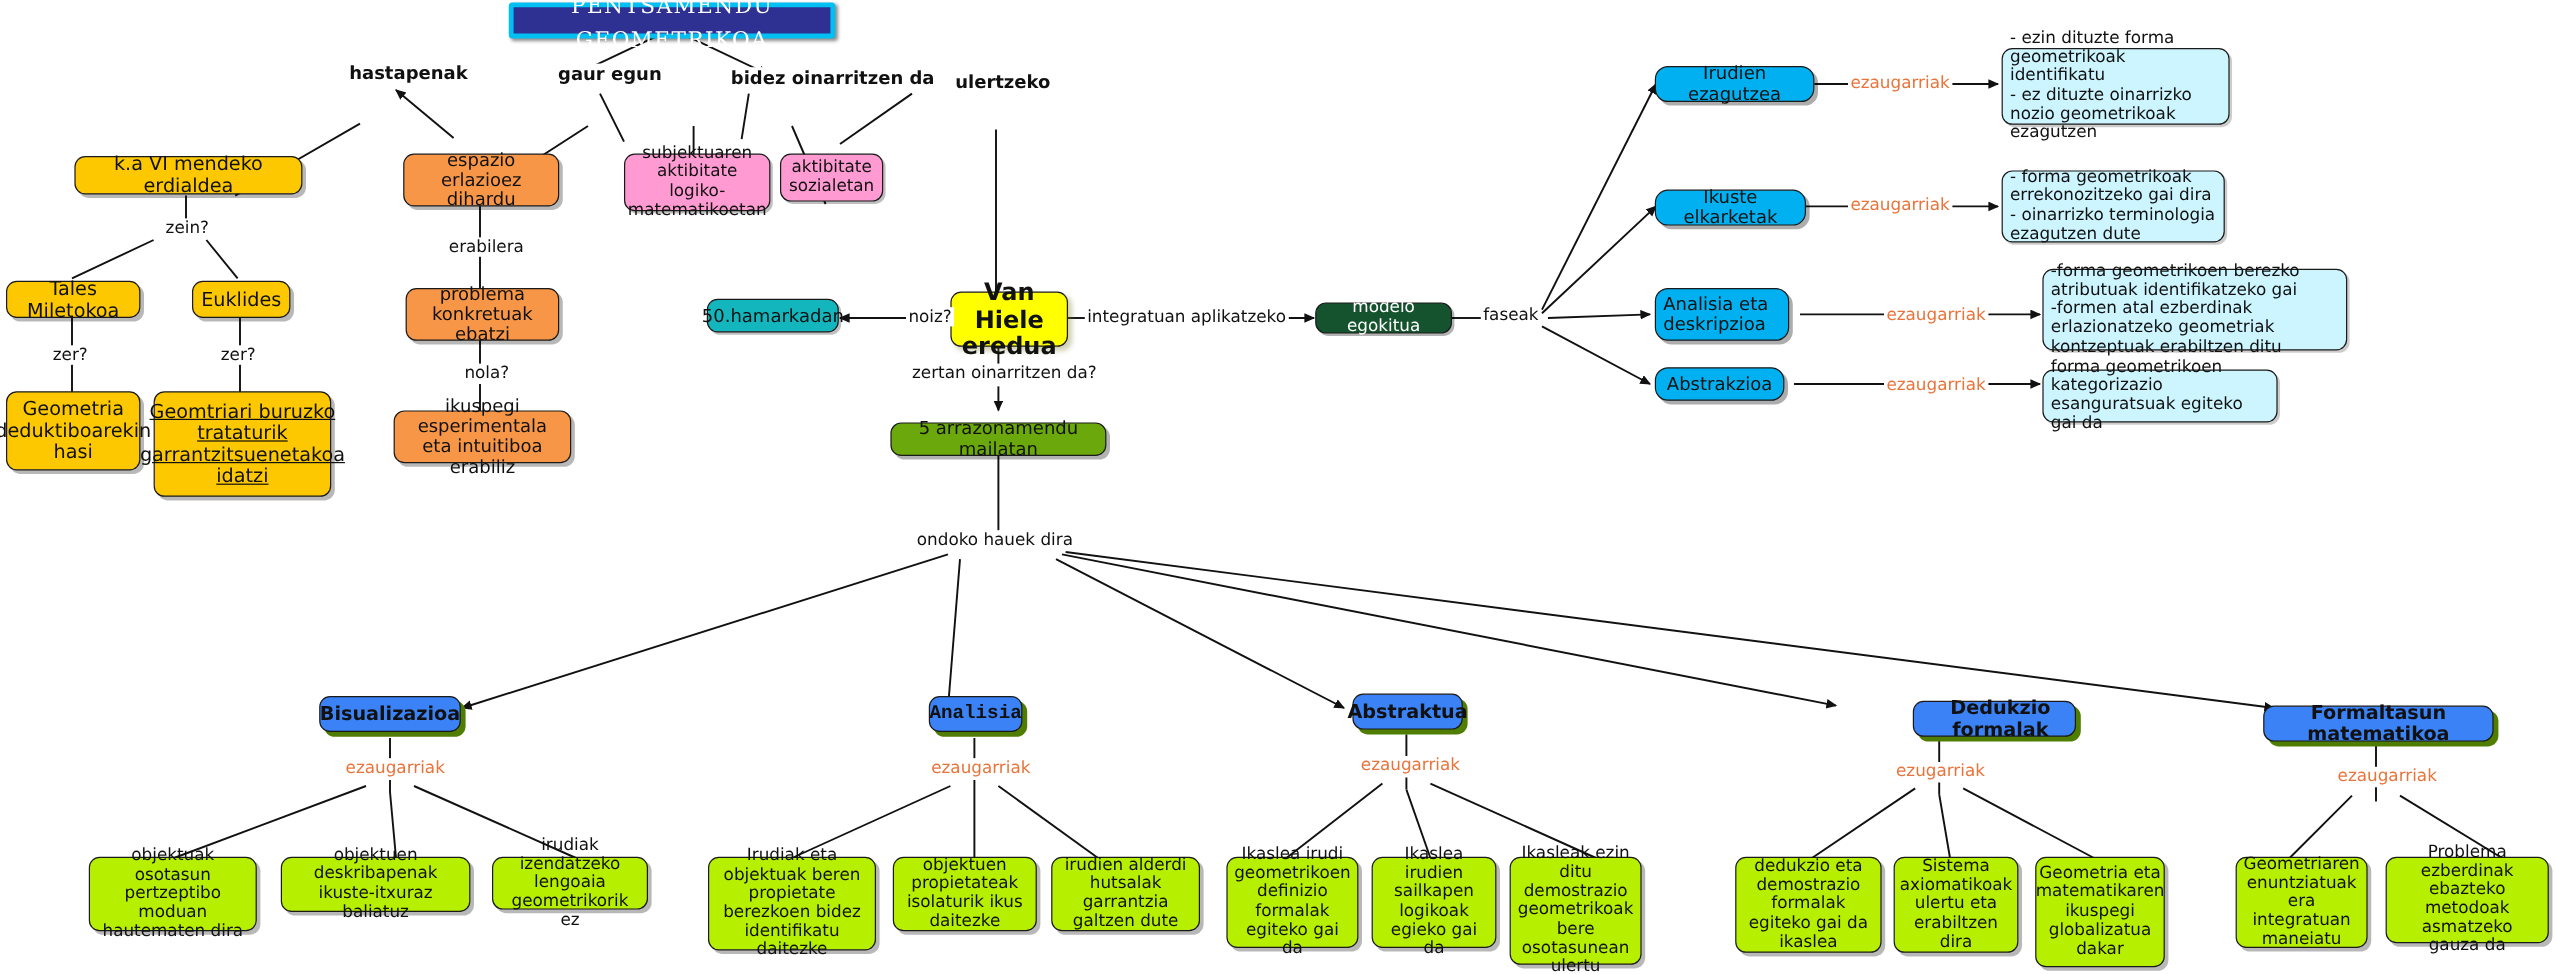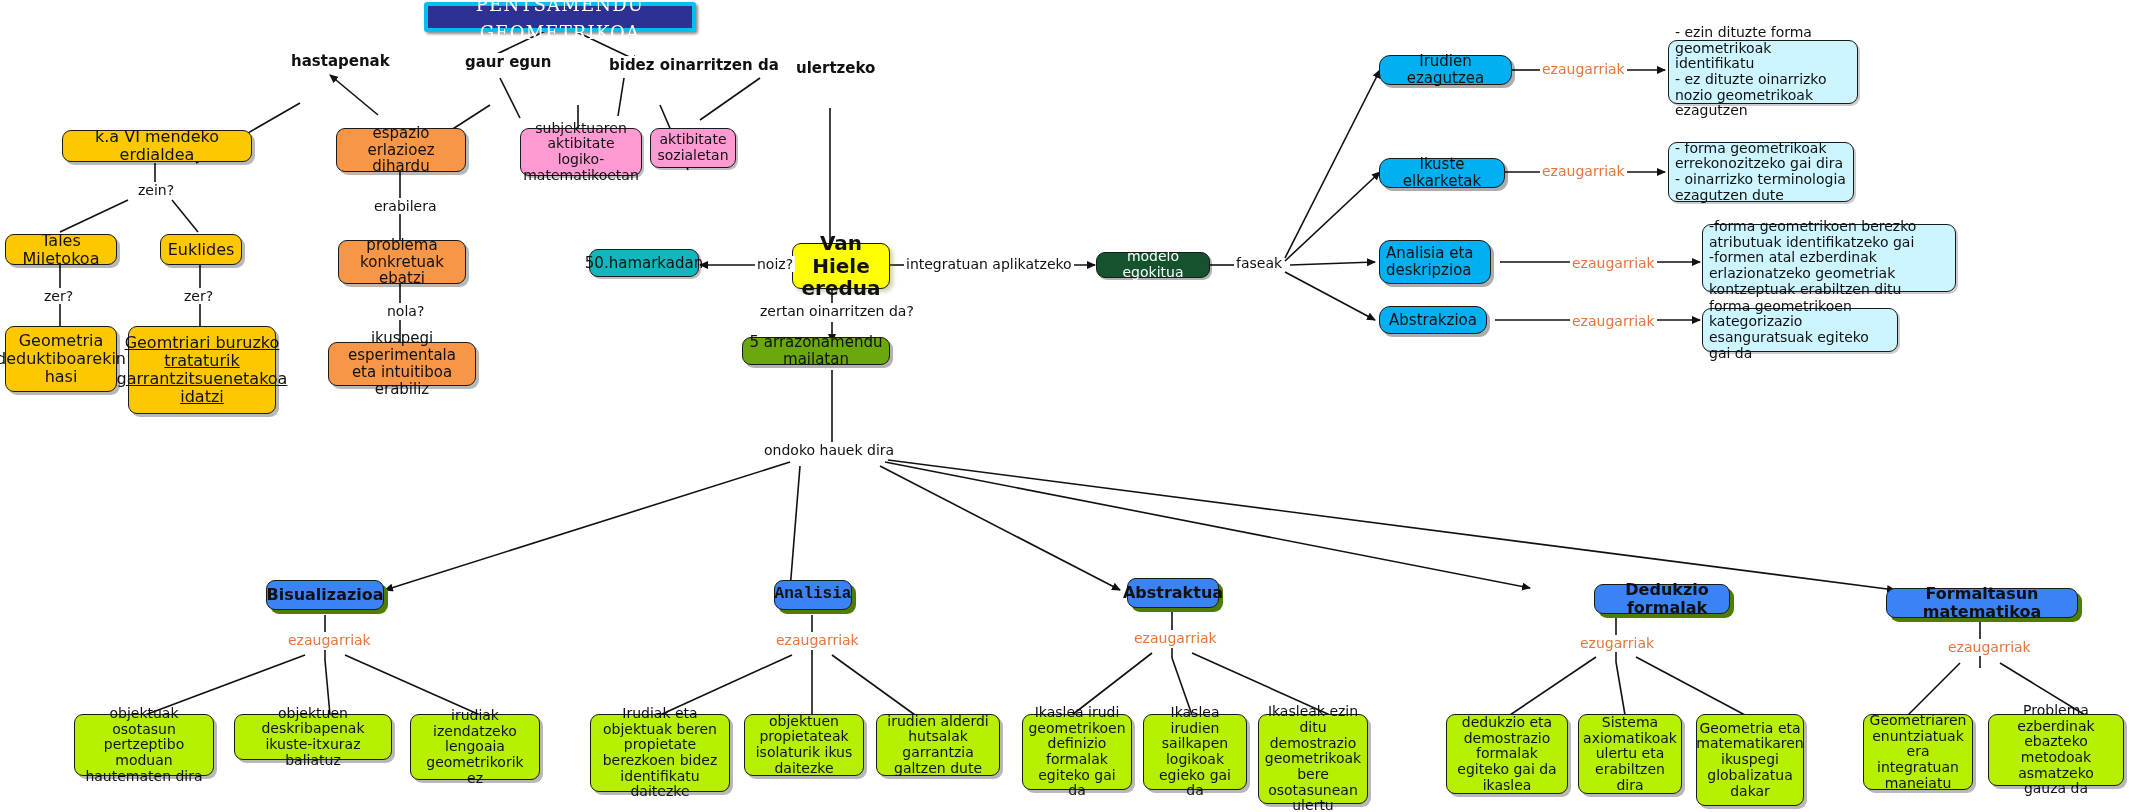"5 arrazonamendu mailatan" div.node { top: 337px -> 352px; width: 148px -> 180px }
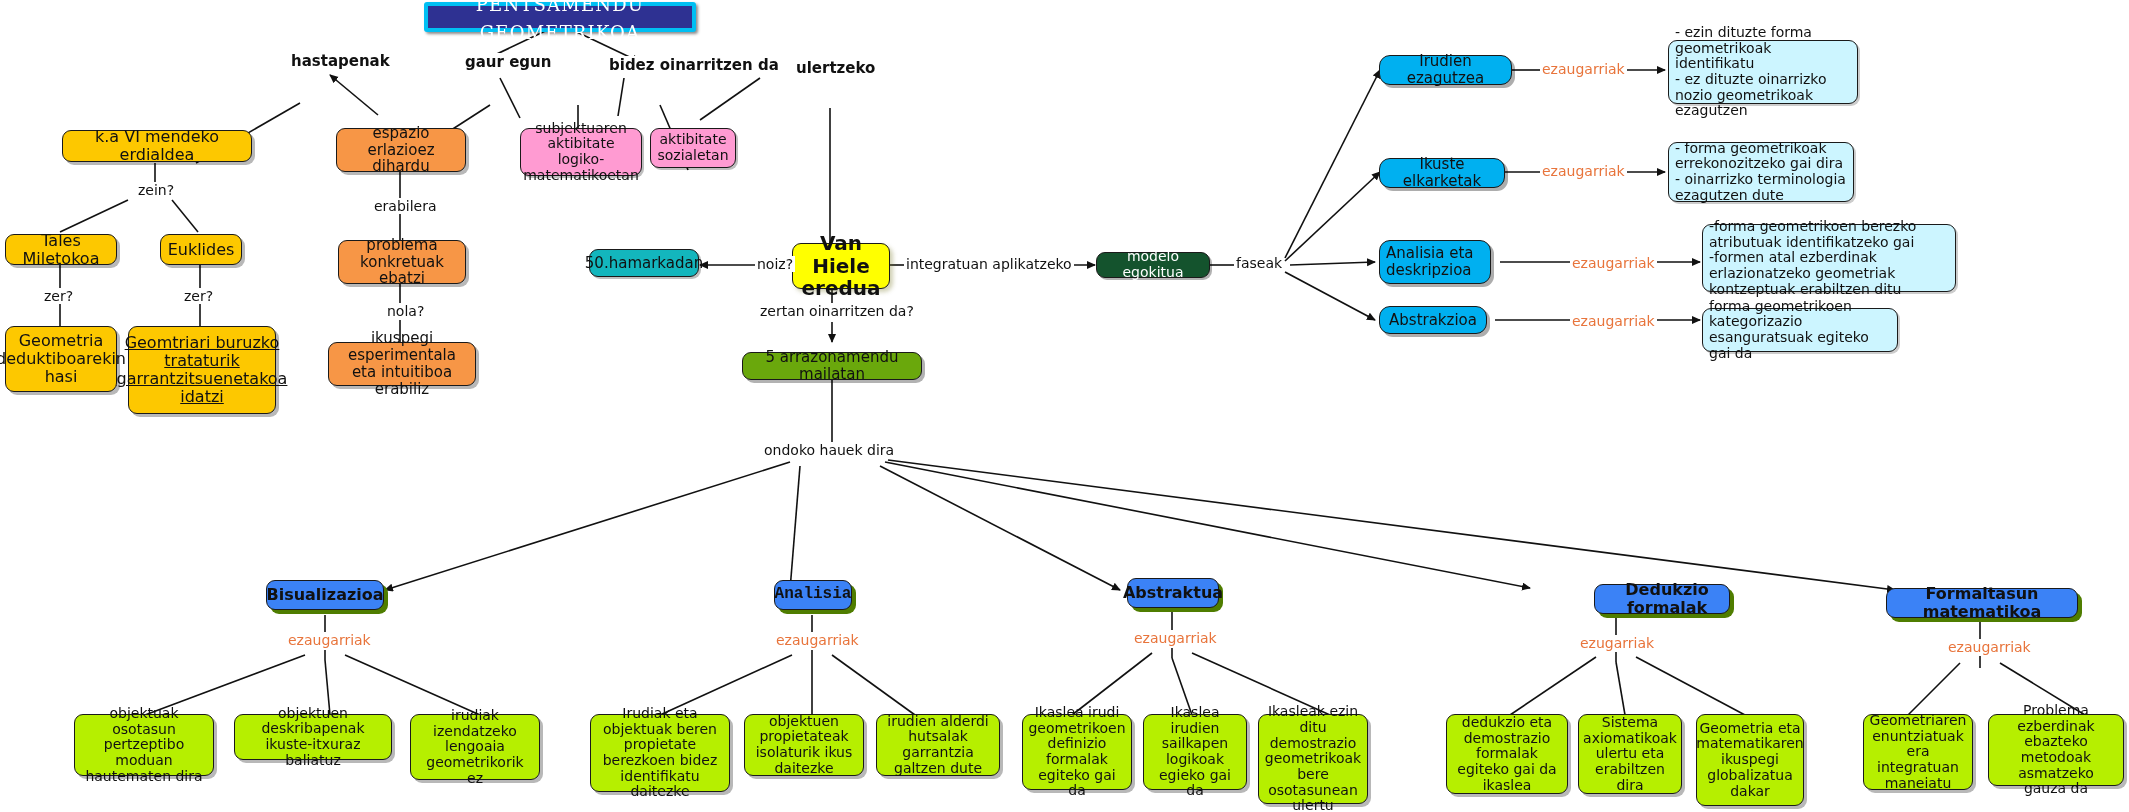"irudiak izendatzeko lengoaia" div.node { height: 66px -> 44px }
